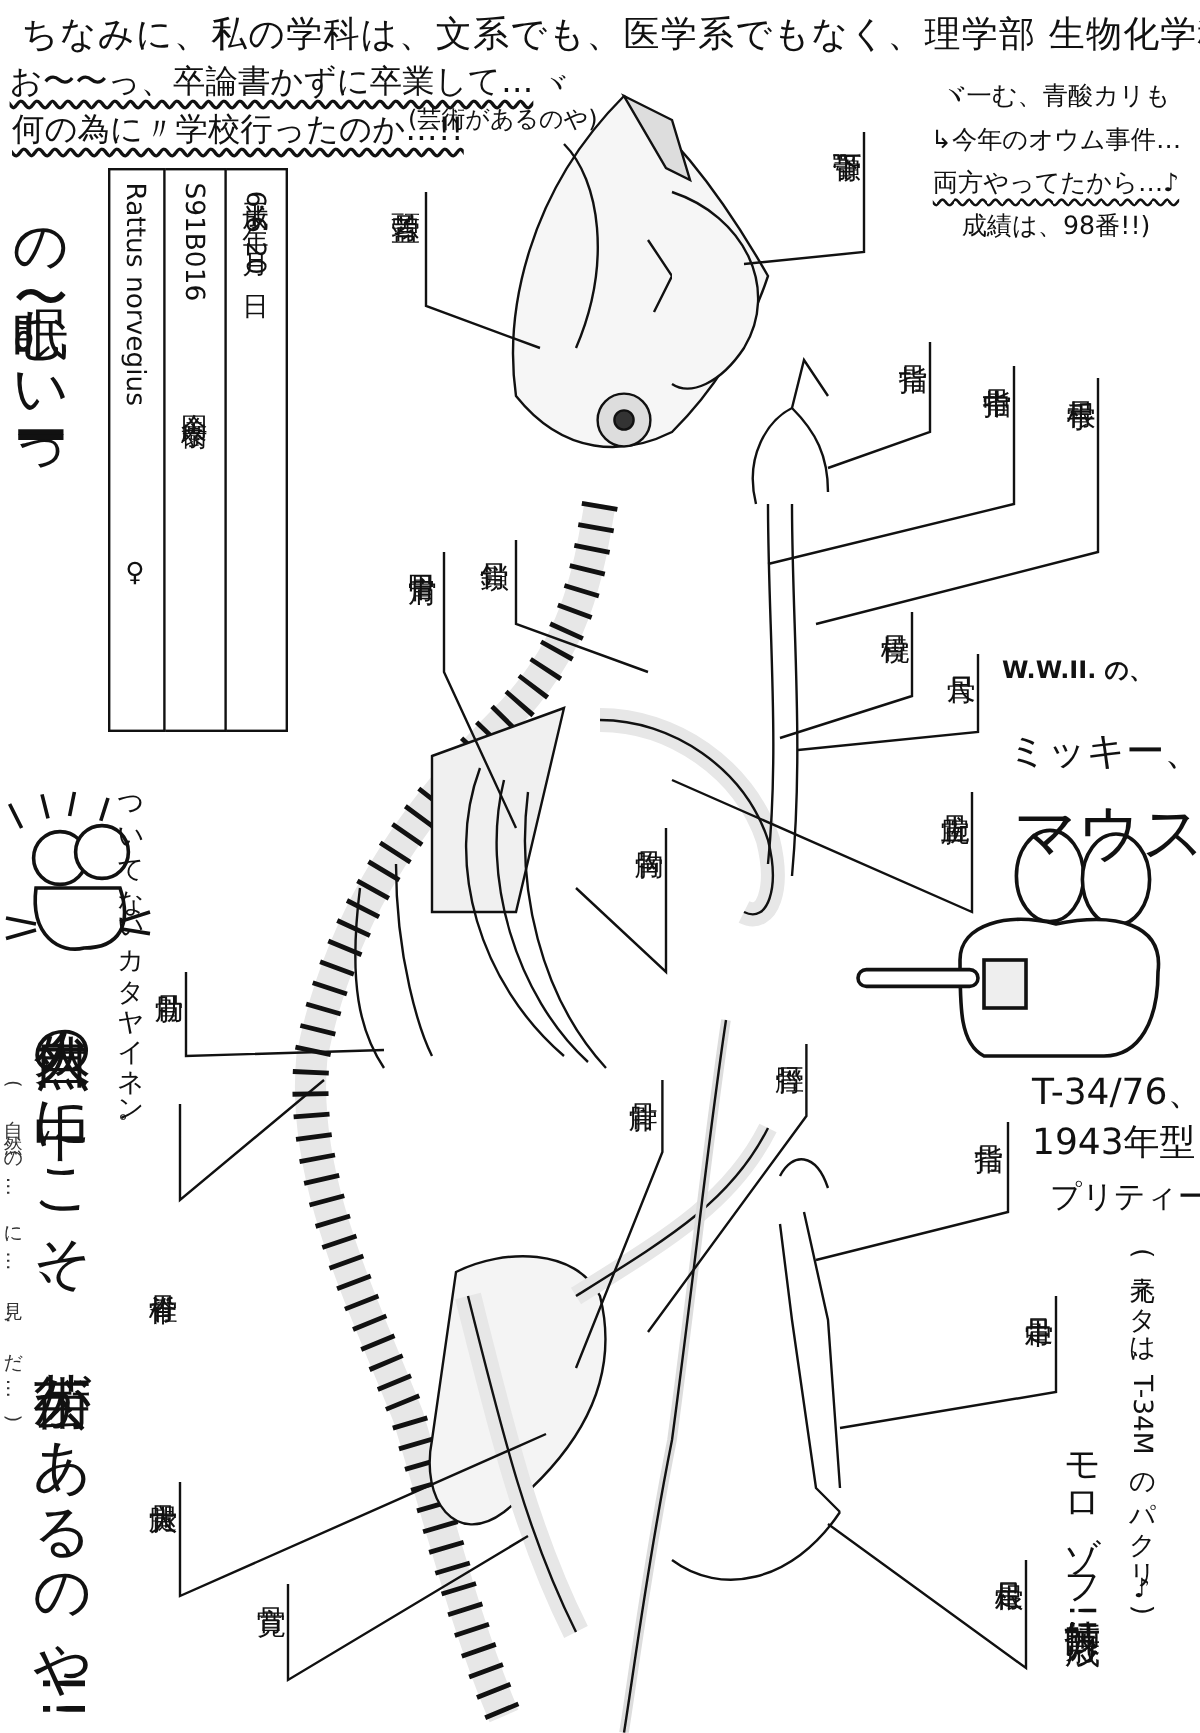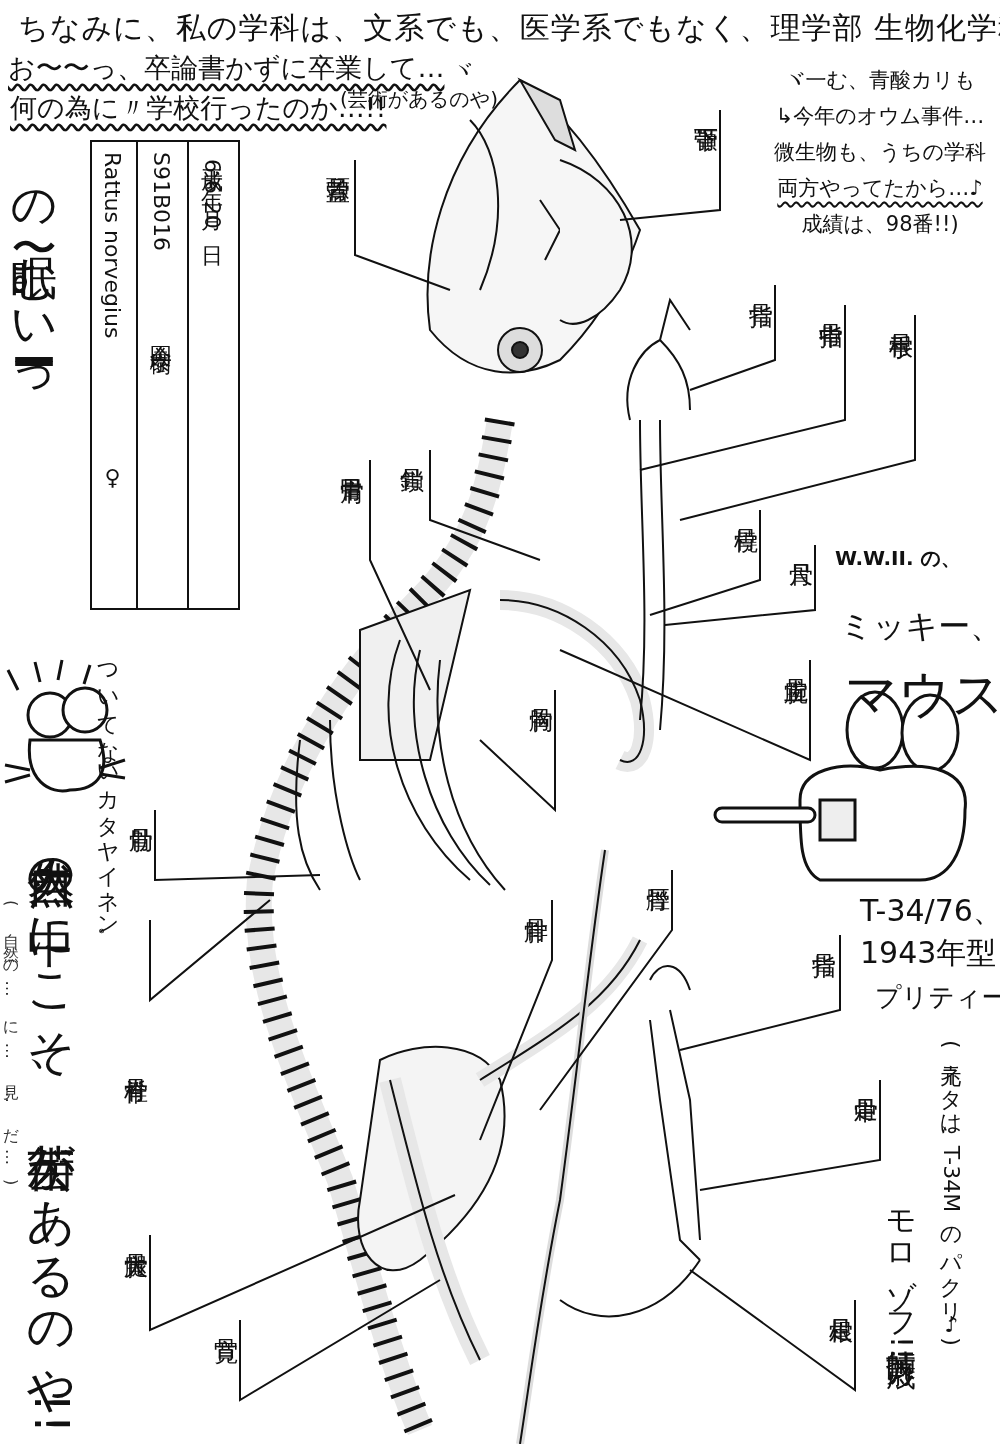"微生物も、うちの学科" div { html: <div>微生物も、うちの学科</div> -> none }
